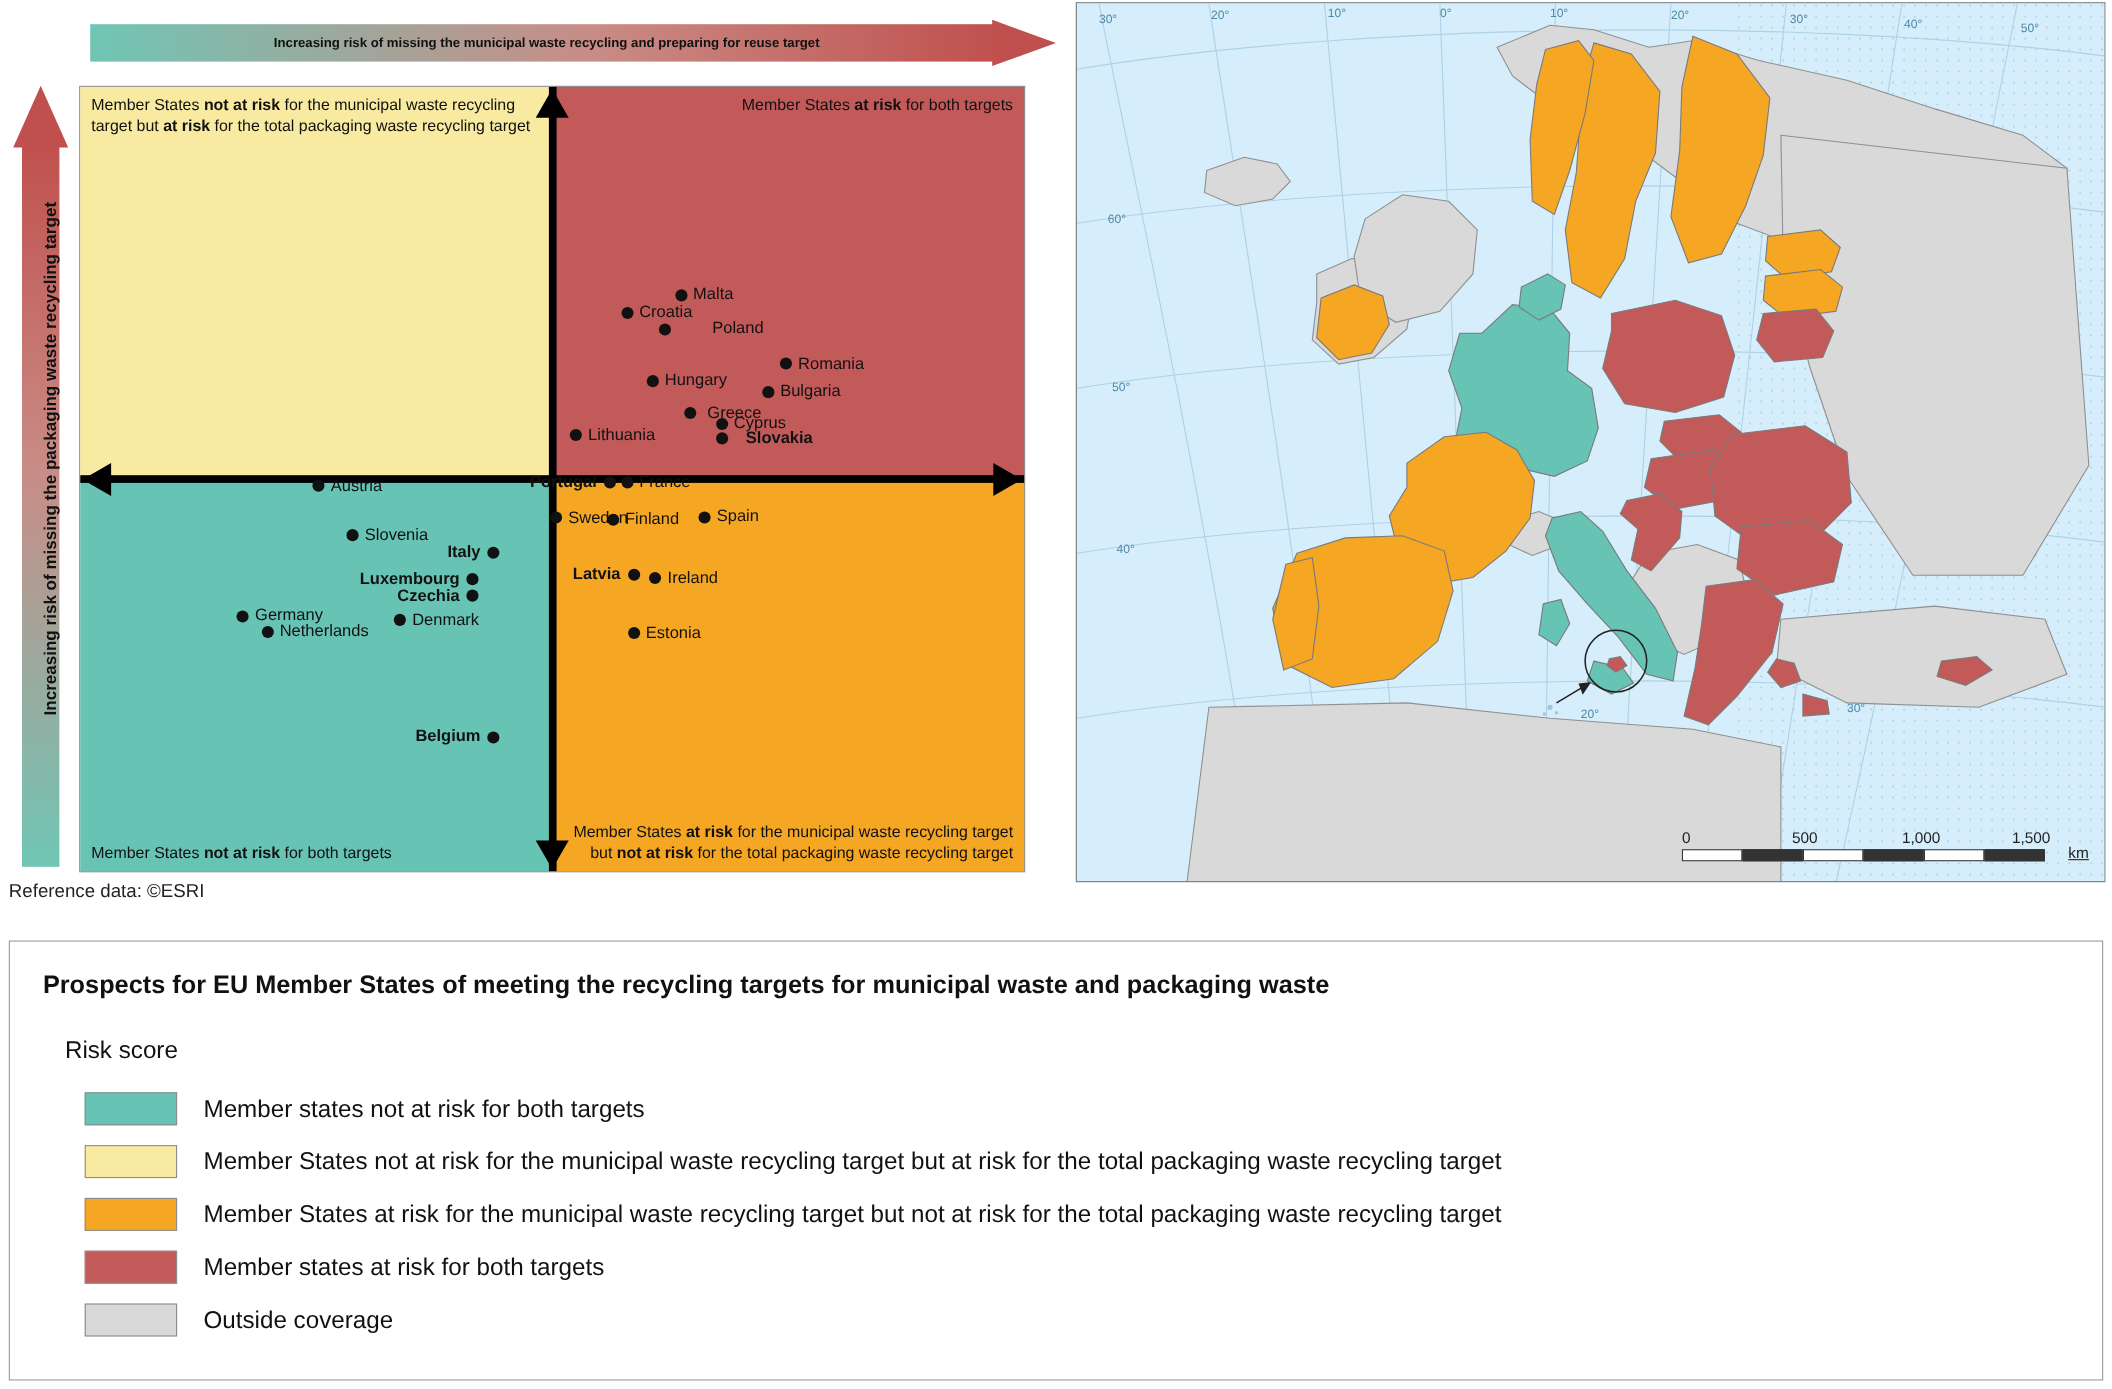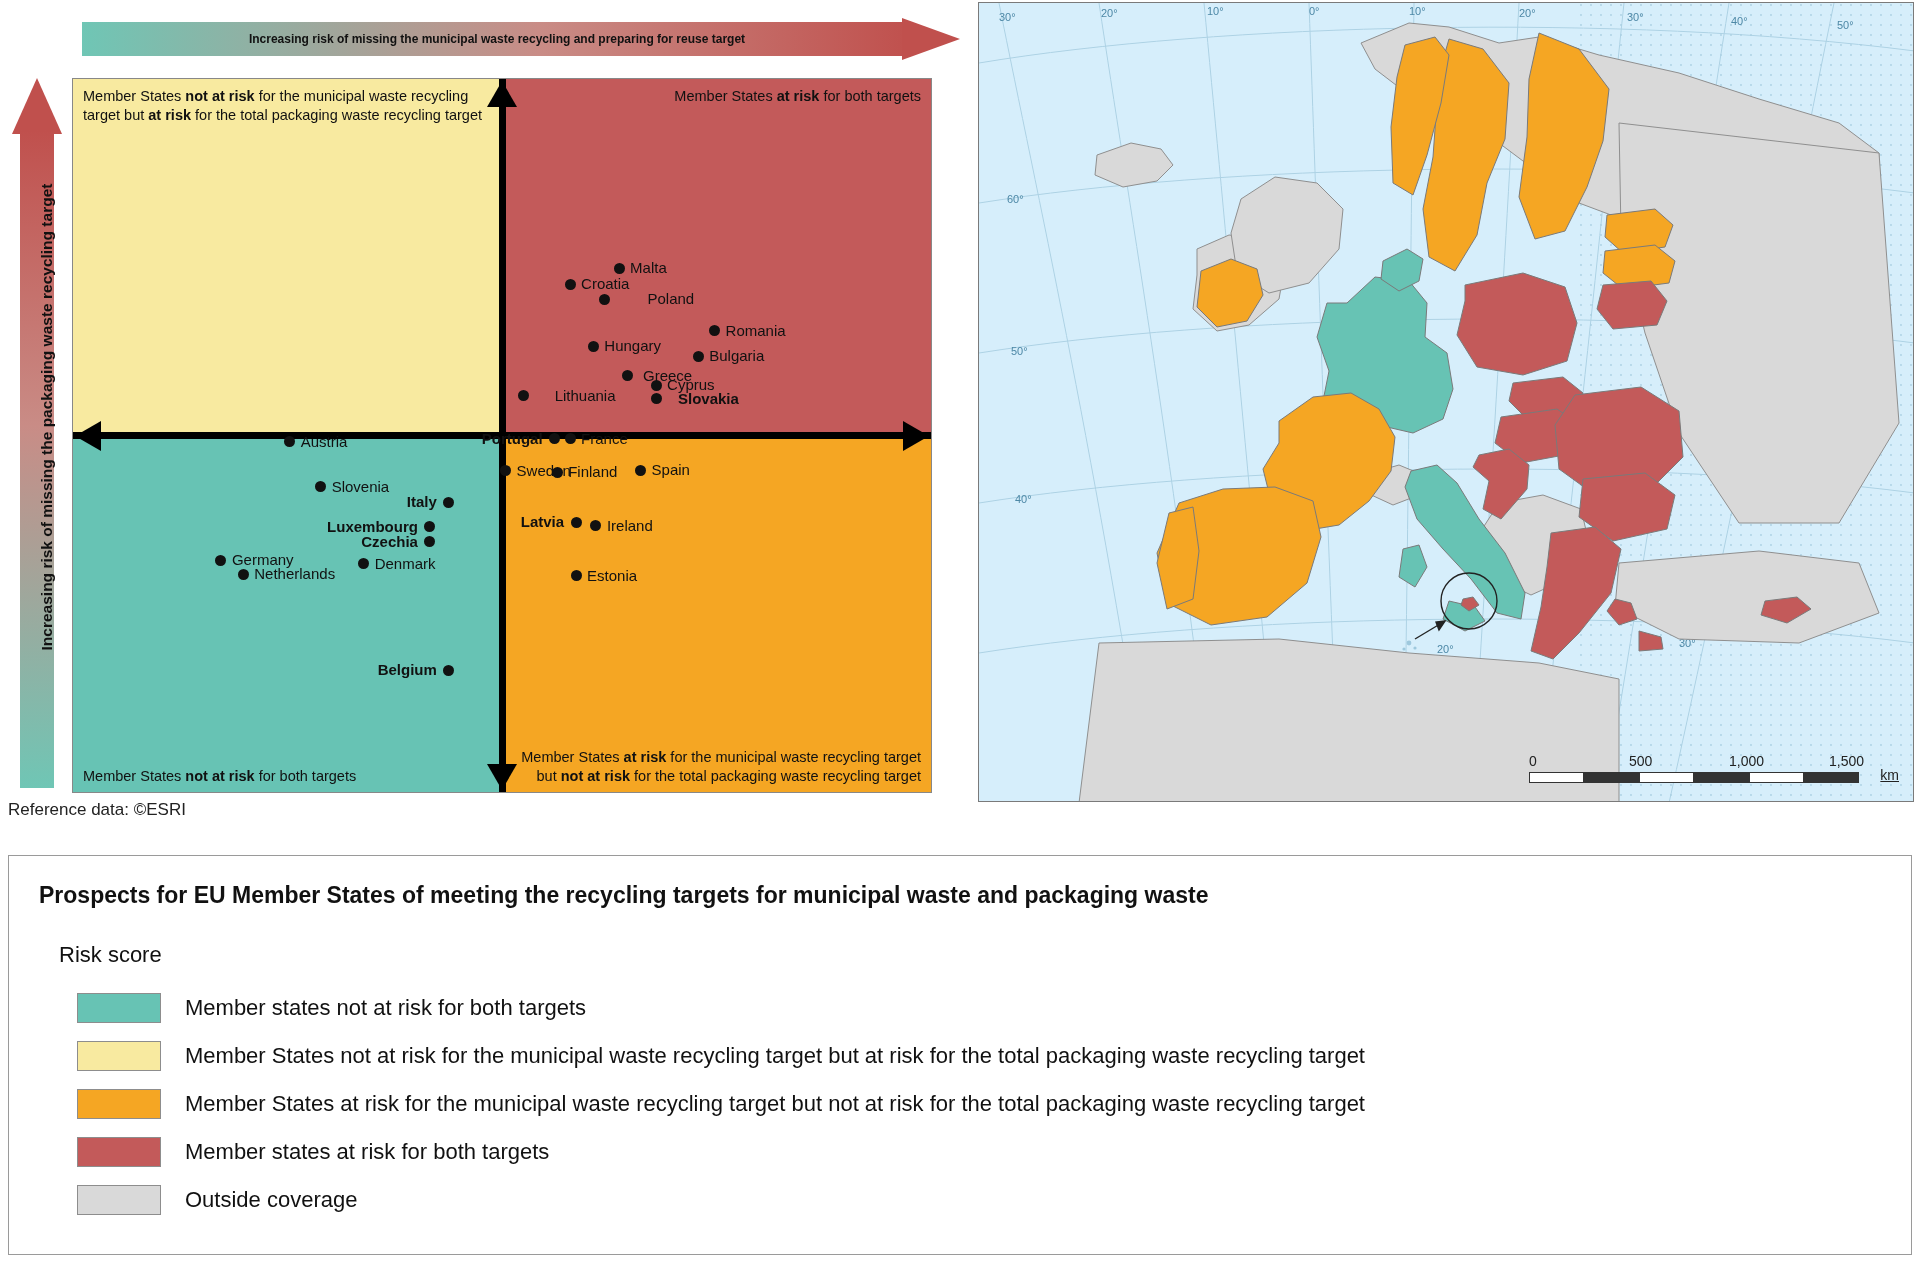"Lithuania" div.ptlabel { margin-left: 20px -> none }
